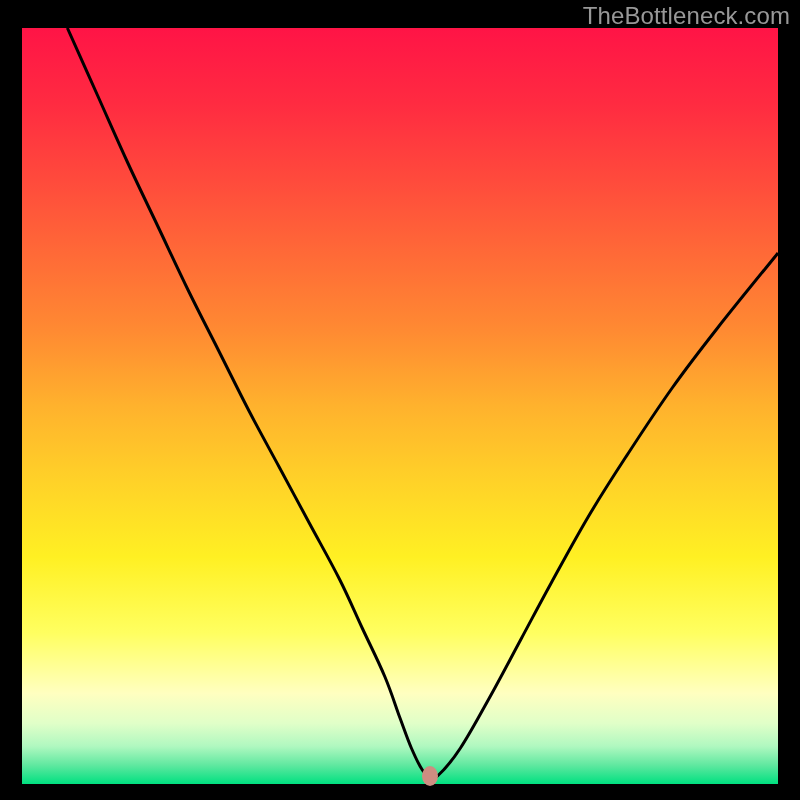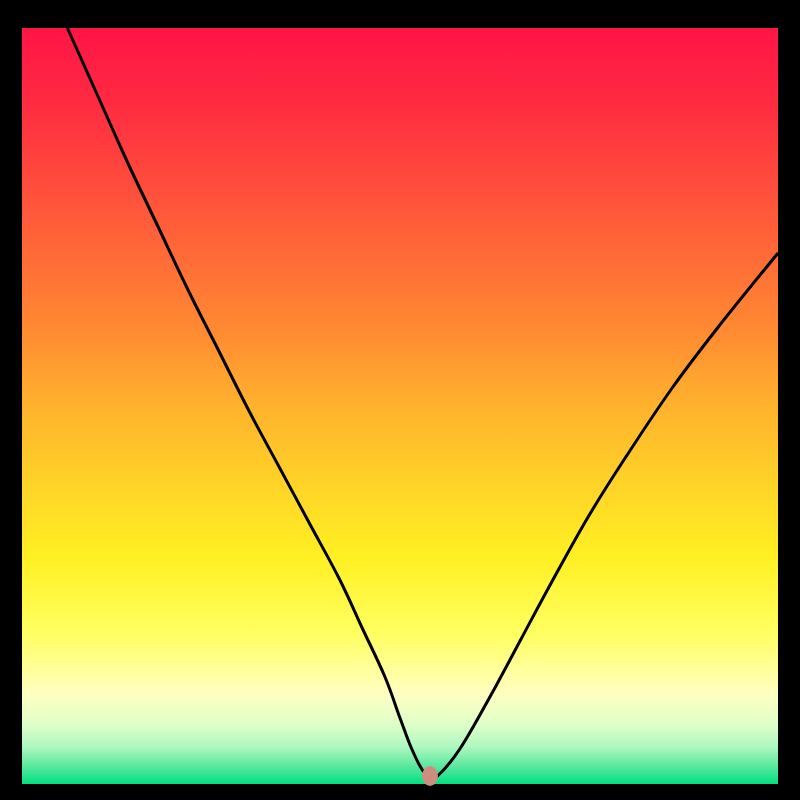"TheBottleneck.com" div.watermark { html: none -> <div>TheBottleneck.com</div> }
